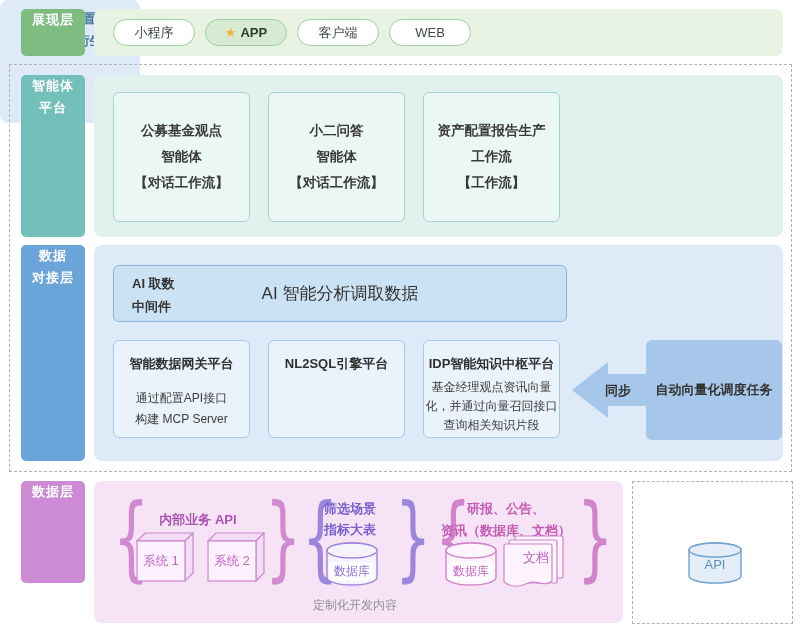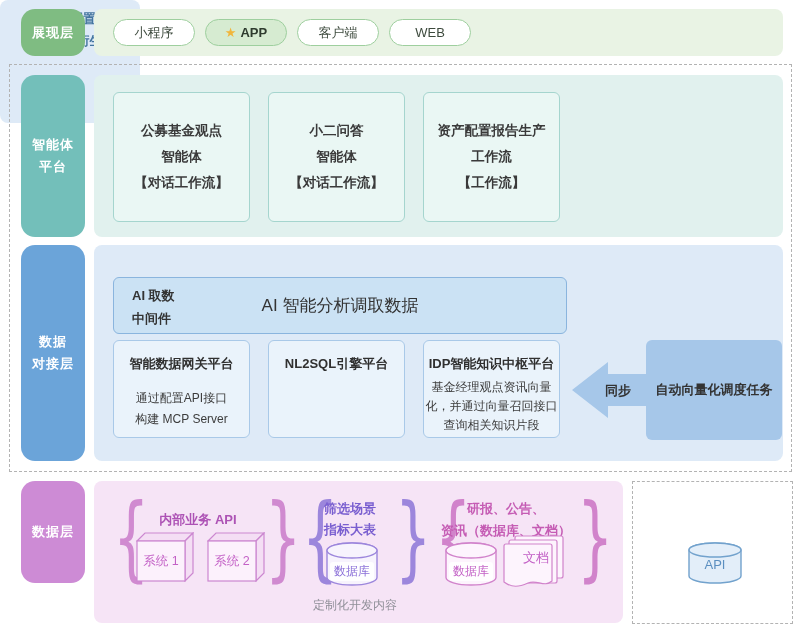"展现层" .layer-label { border-radius: 14px -> 5px; justify-content: center -> flex-start }
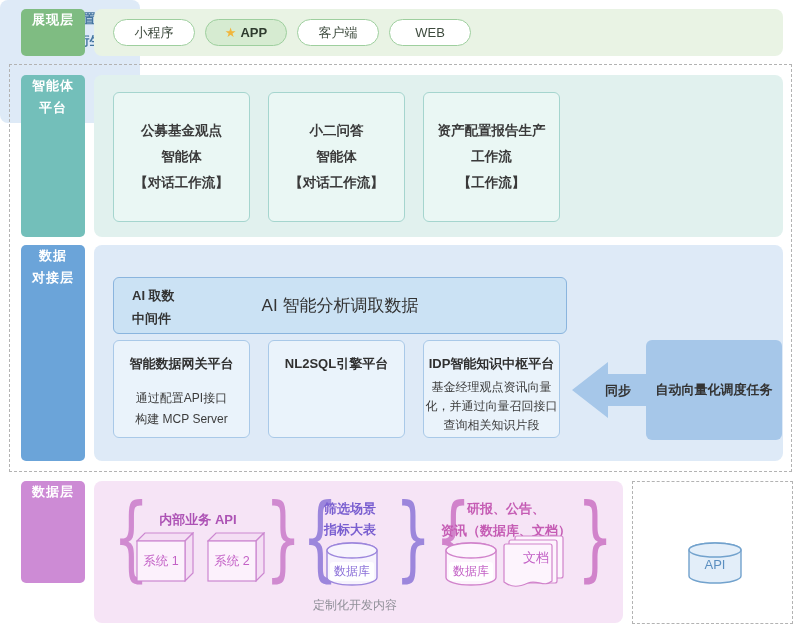"AI 取数" .ai-box { margin-top: 12px -> none }
